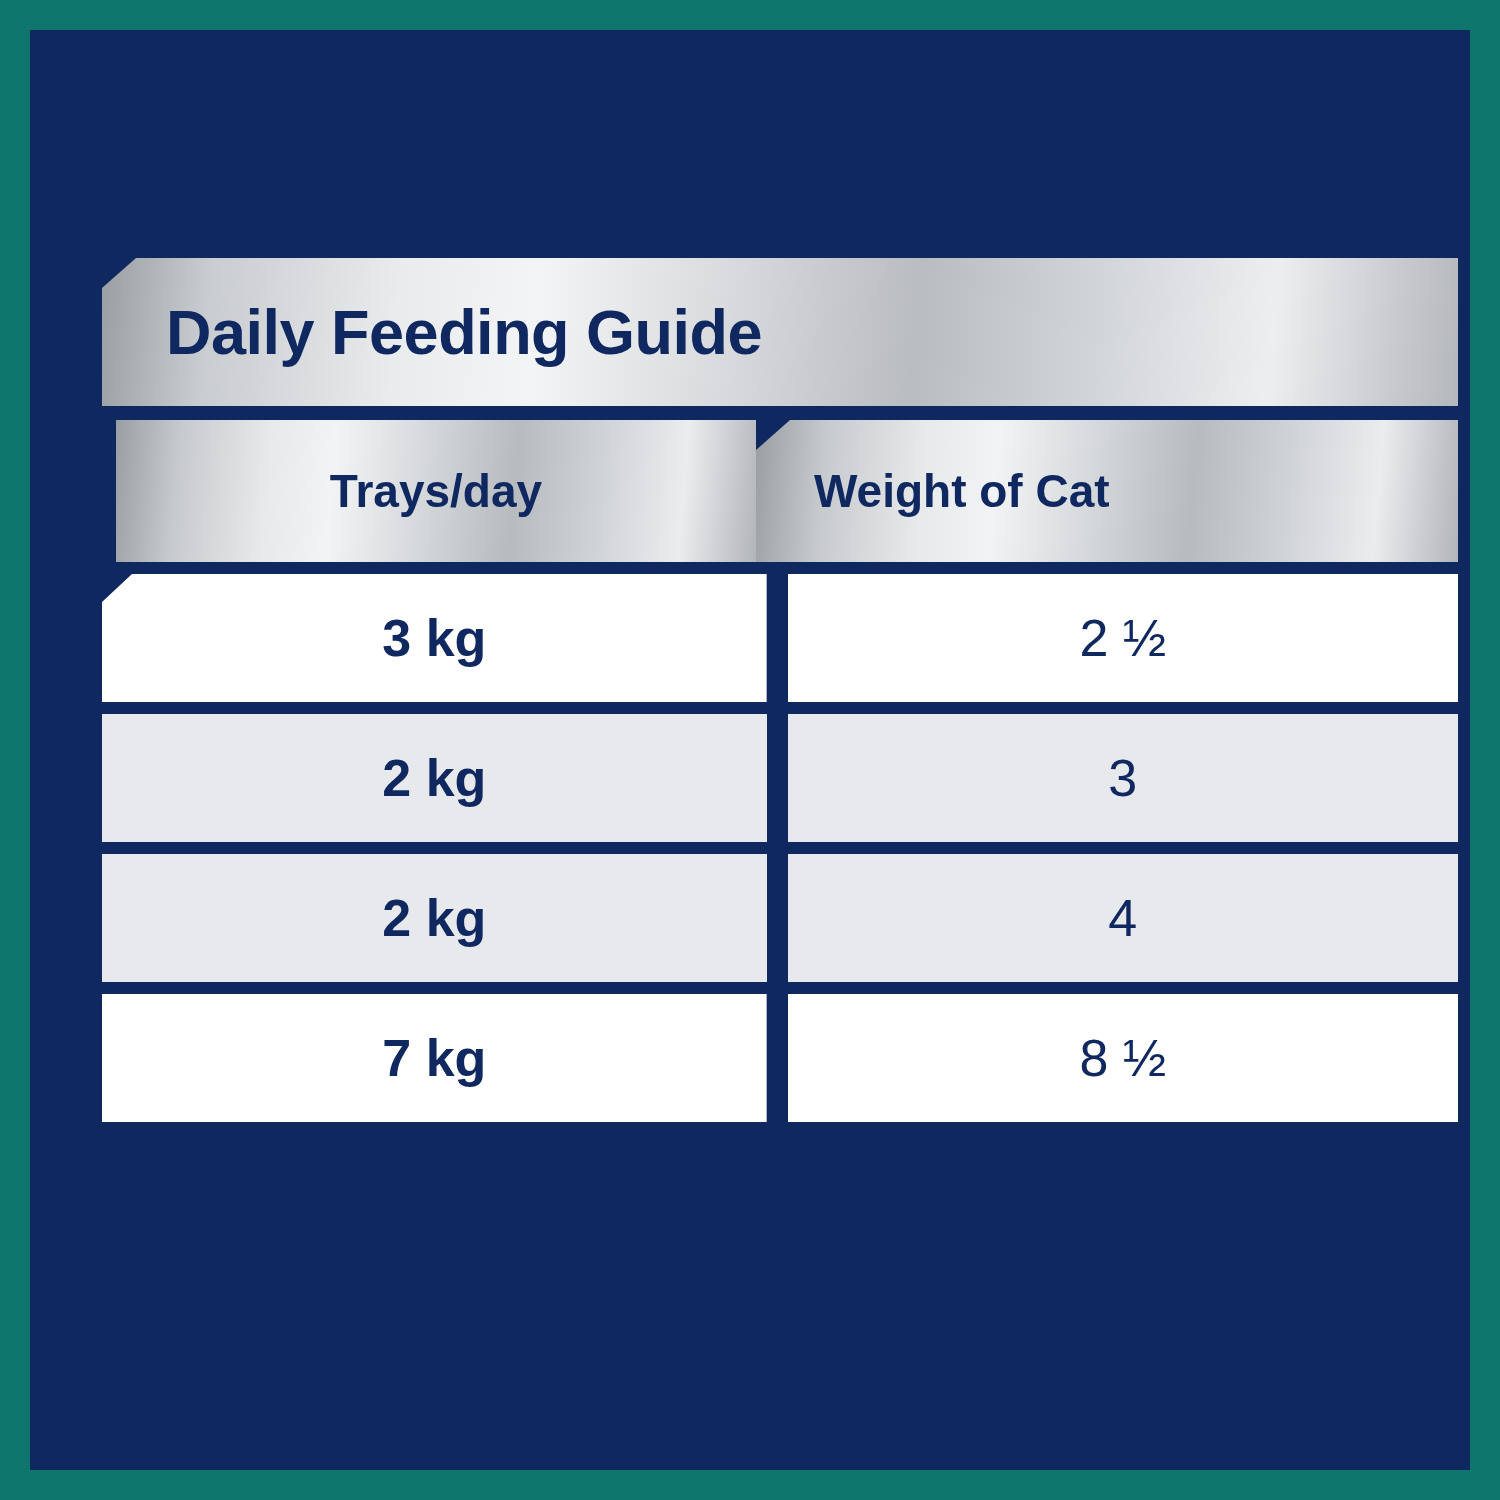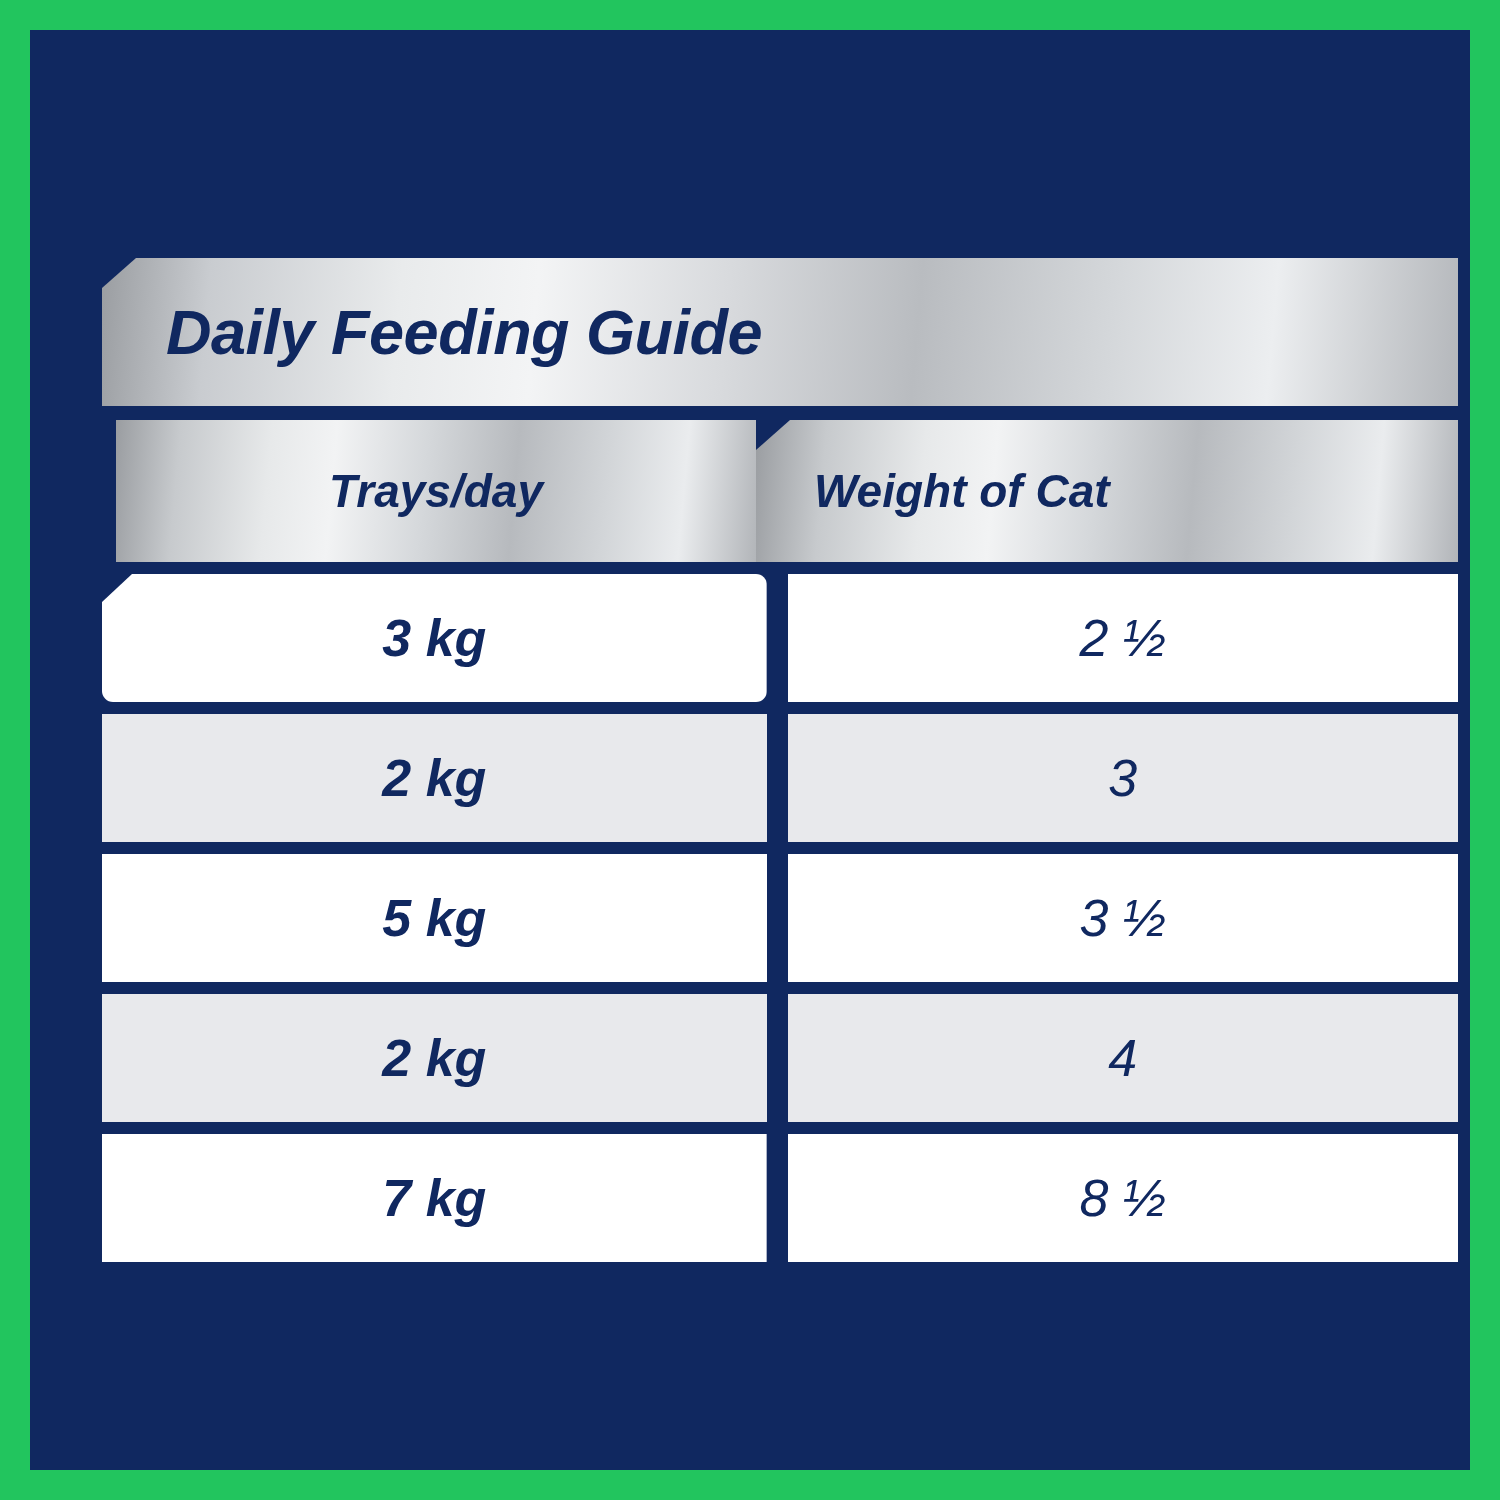"Daily Feeding Guide" #page { background: #22c55e -> #0f766e; font-style: italic -> none }
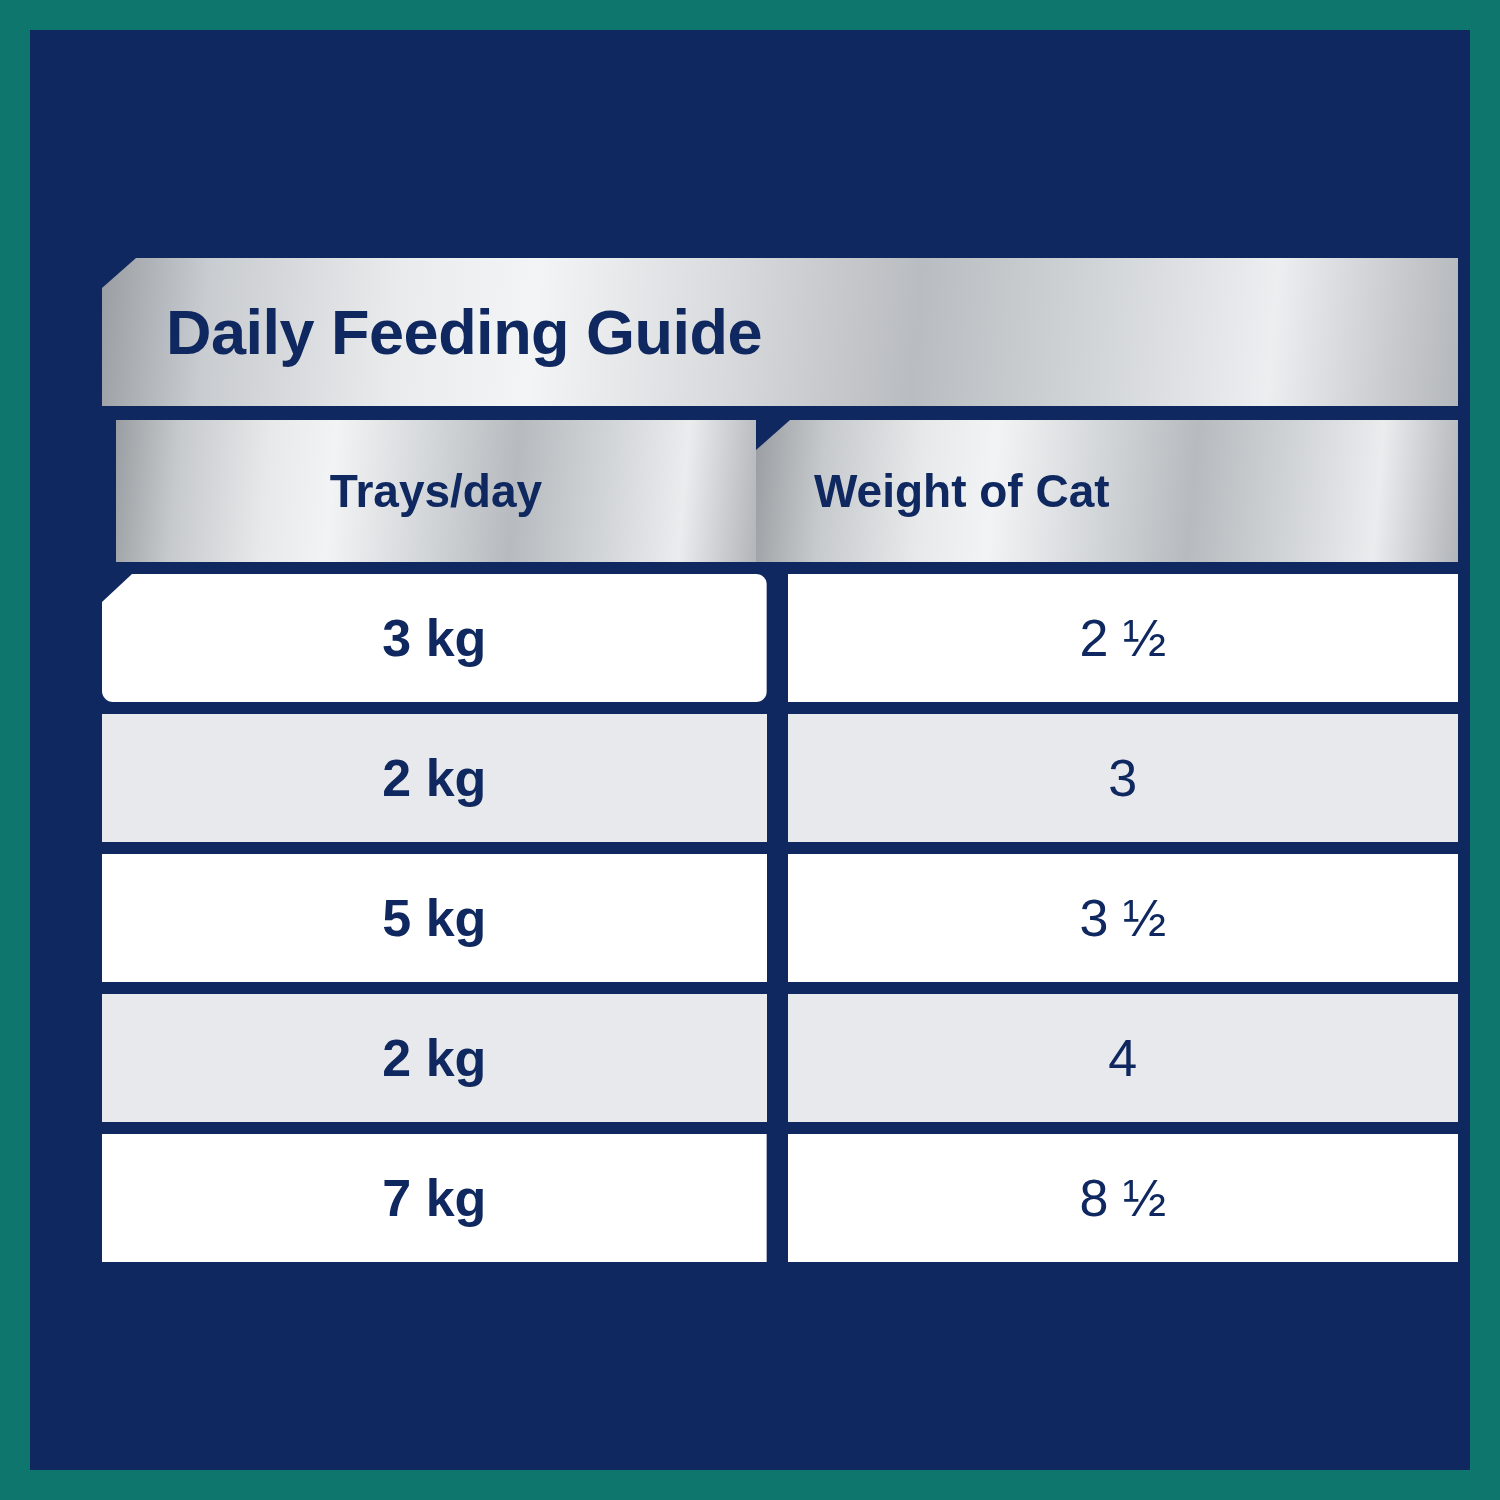"3 kg" .data-row.first .cell.left { border-radius: 11px -> none }
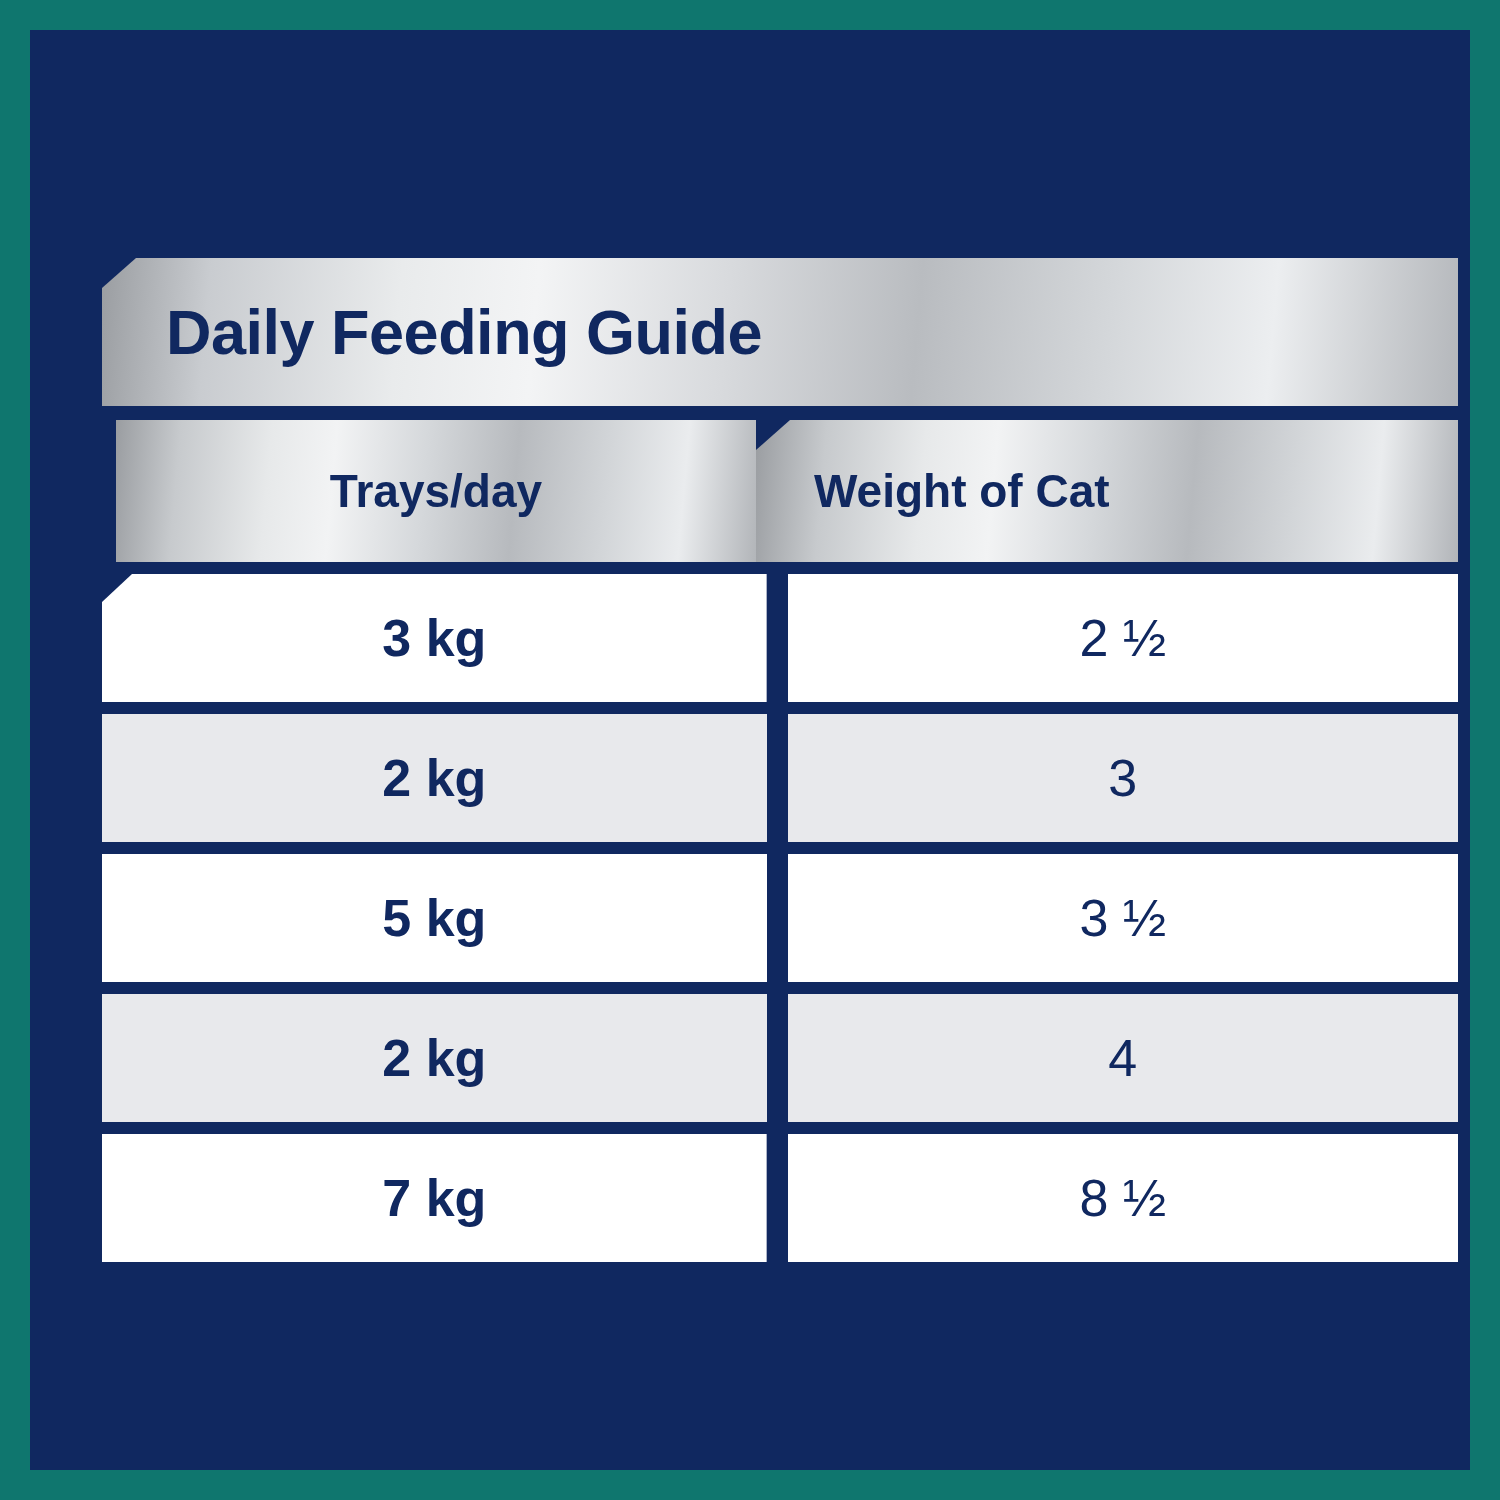"5 kg" div.data-row { html: <div> <div>5 kg</div> <div>3 ½</div> </div> -> none }
